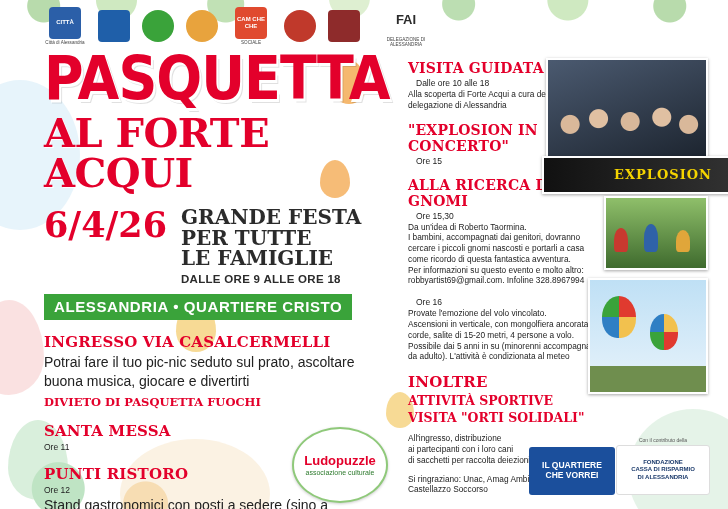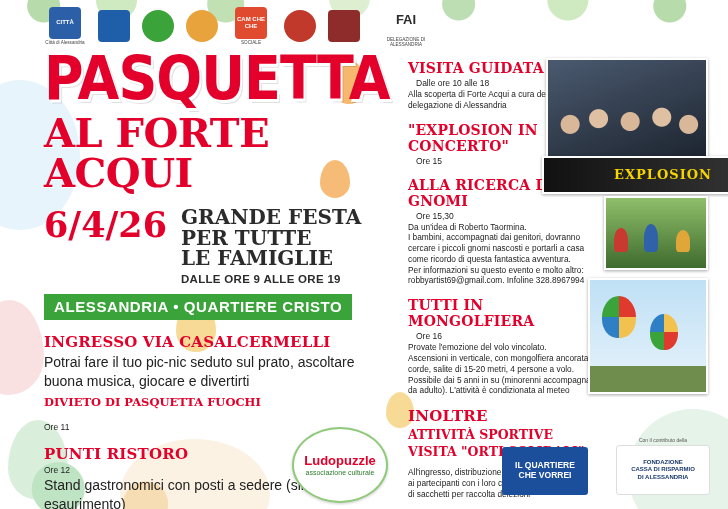"DALLE ORE 9 ALLE ORE" div.orario { text: 19 -> 18 }
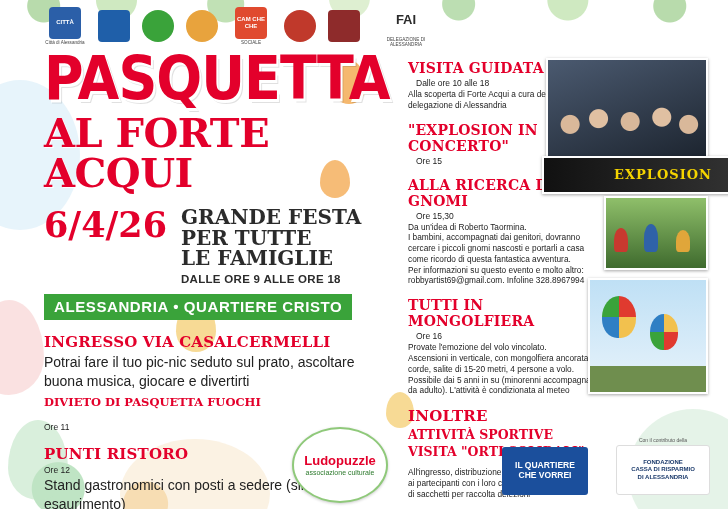"TUTTI IN MONGOLFIERA" h3 { html: <h3>TUTTI IN MONGOLFIERA</h3> -> none }
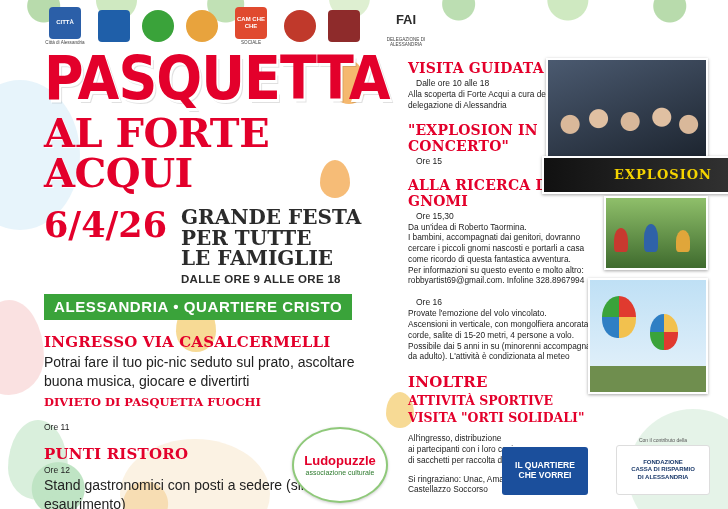"SANTA MESSA" h3 { html: none -> <h3>SANTA MESSA</h3> }
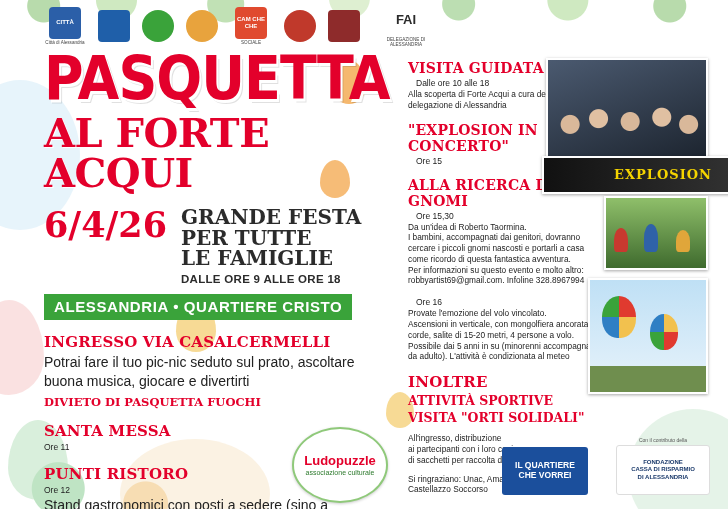"IL QUARTIERE" .footer-logos { gap: 28px -> 1px }
